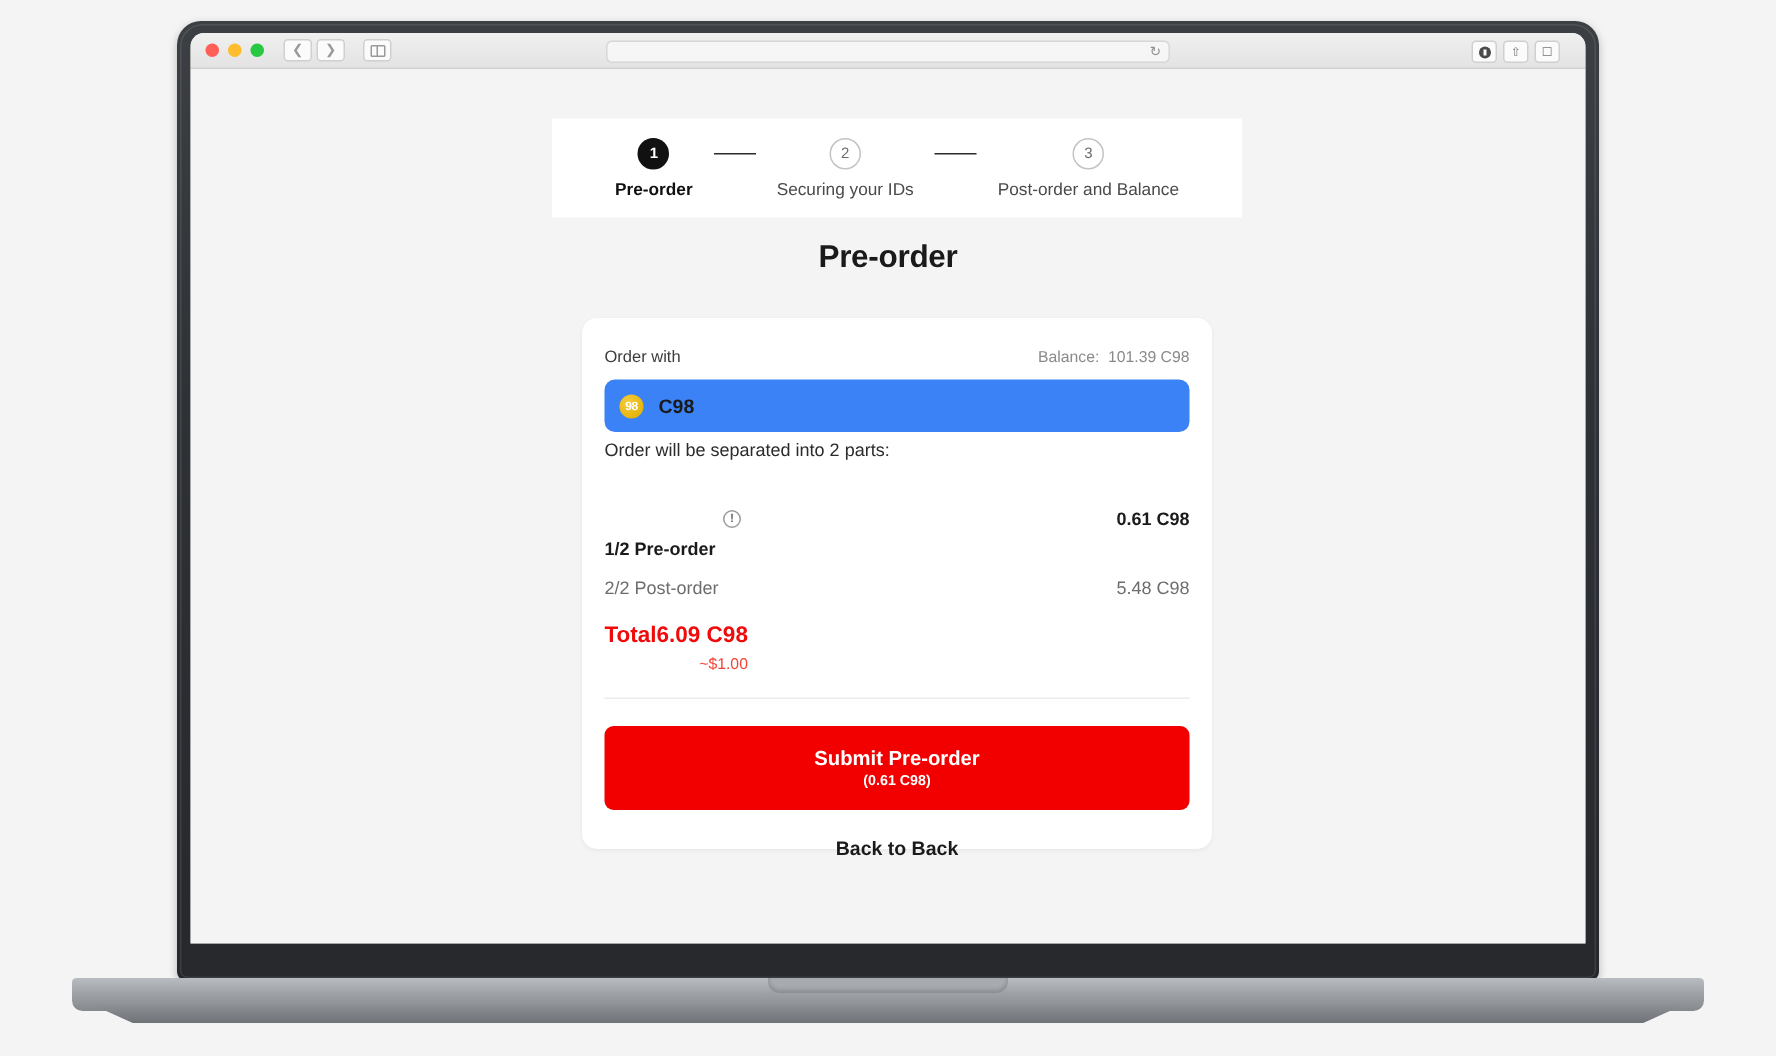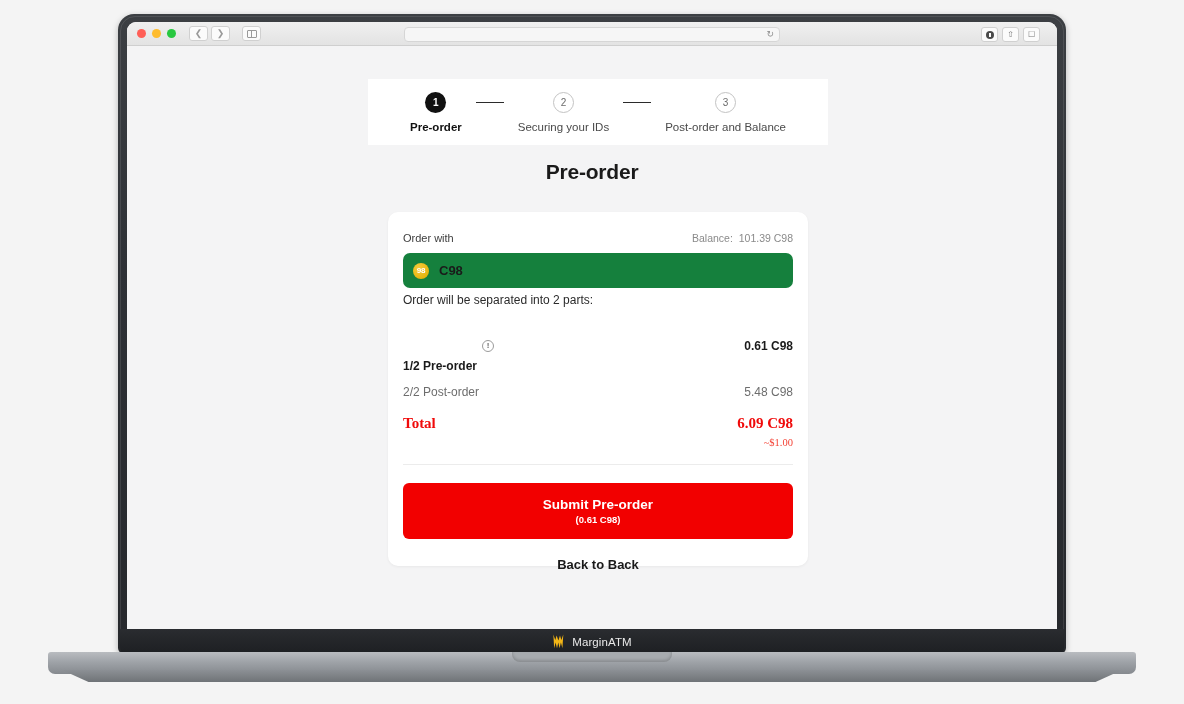"98" .token-box { background: #15803d -> #3b82f6 }
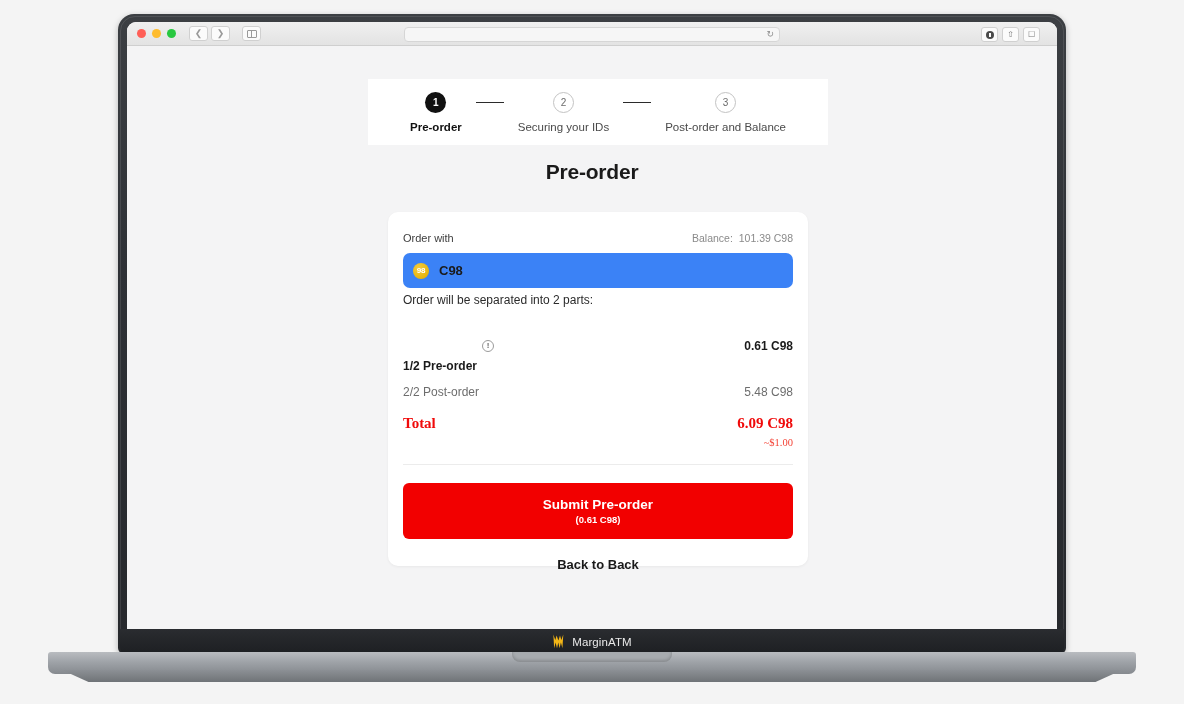"Total" .total-row { font-family: Liberation Serif, serif -> none; justify-content: space-between -> flex-start }
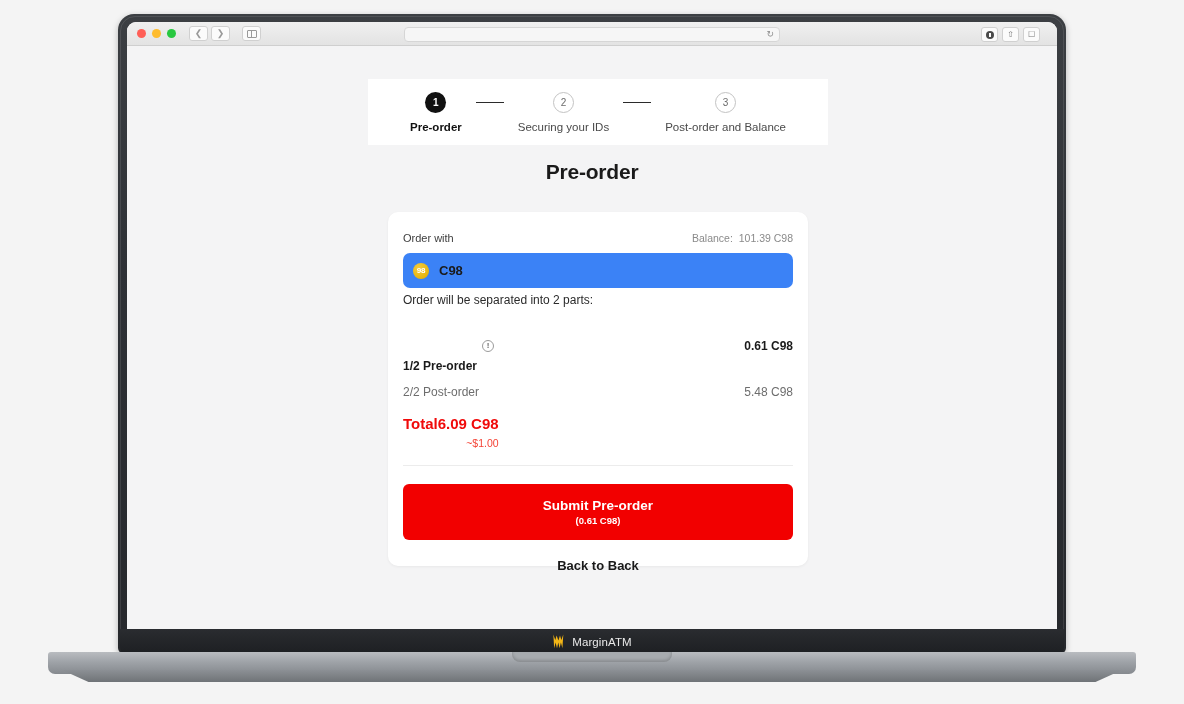"MarginATM" div.chin { html: <div> <svg> <path></path> </svg> <span>MarginATM</span> </div> -> none }
